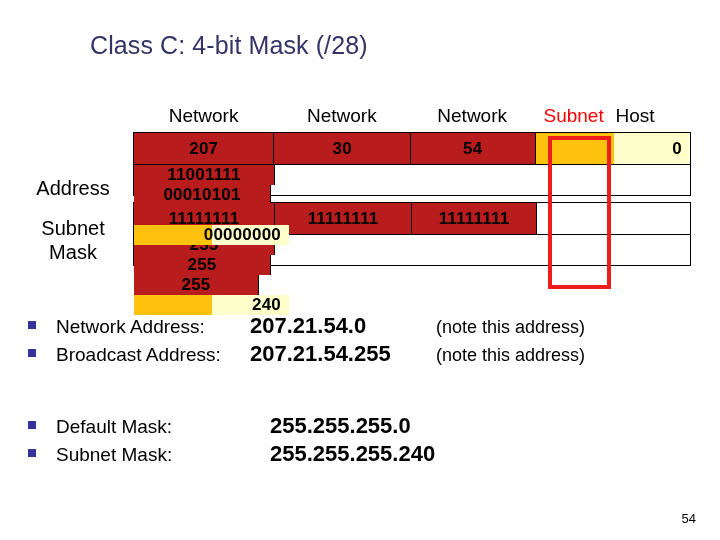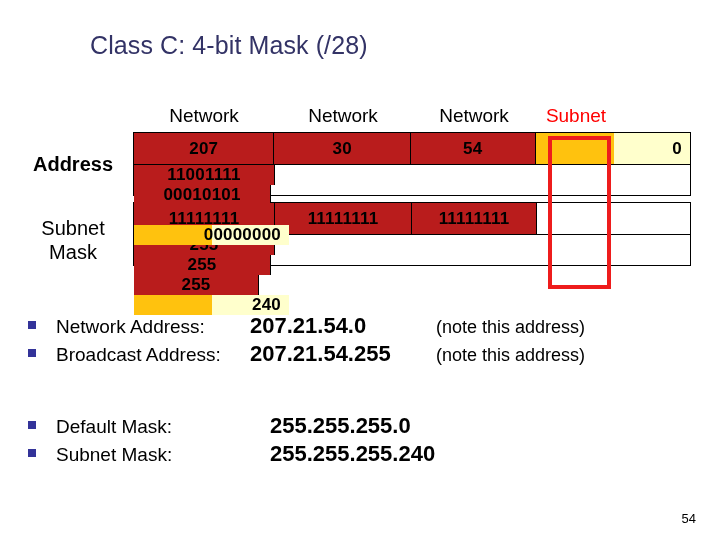"Host" div.col-header { html: none -> <div>Host</div> }
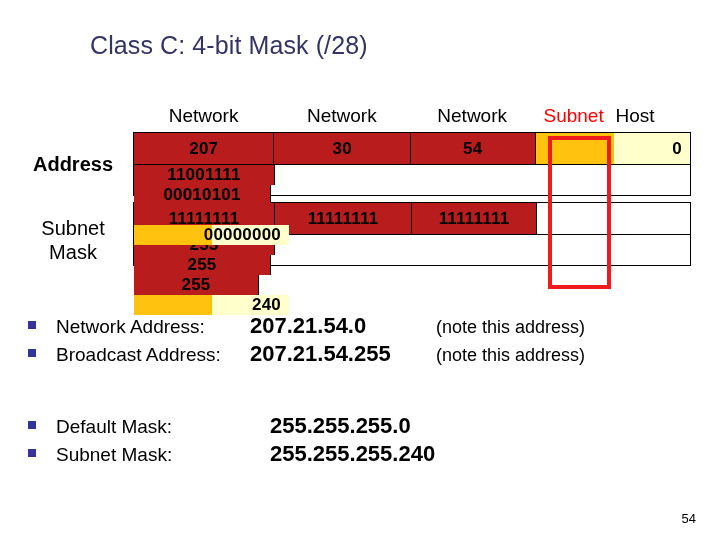"Address" #label-address { font-weight: bold -> none; top: 152px -> 176px }
